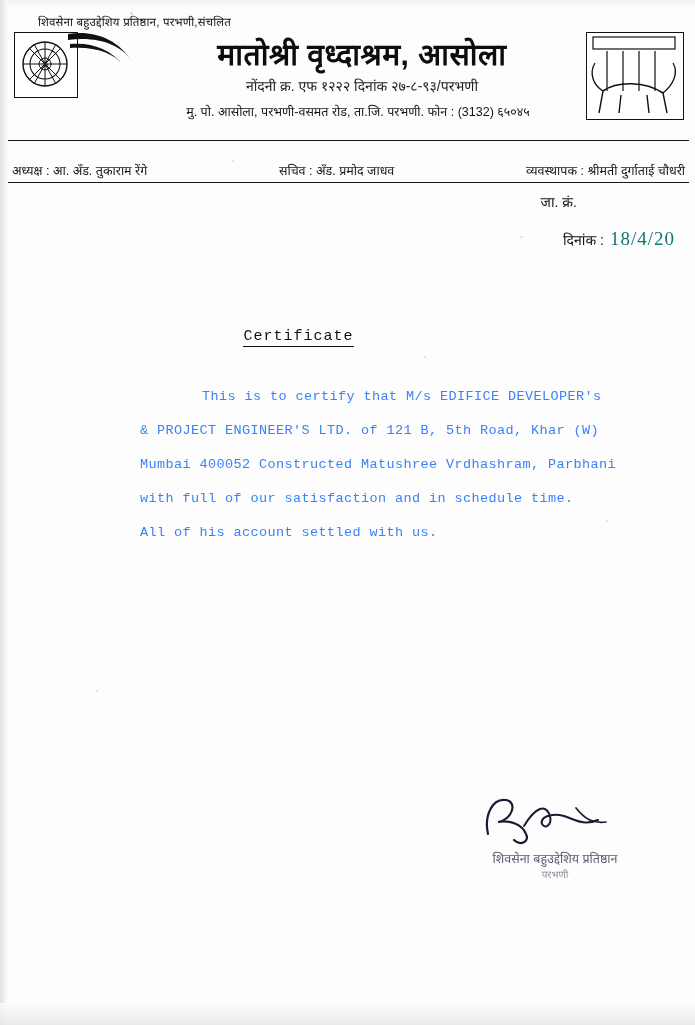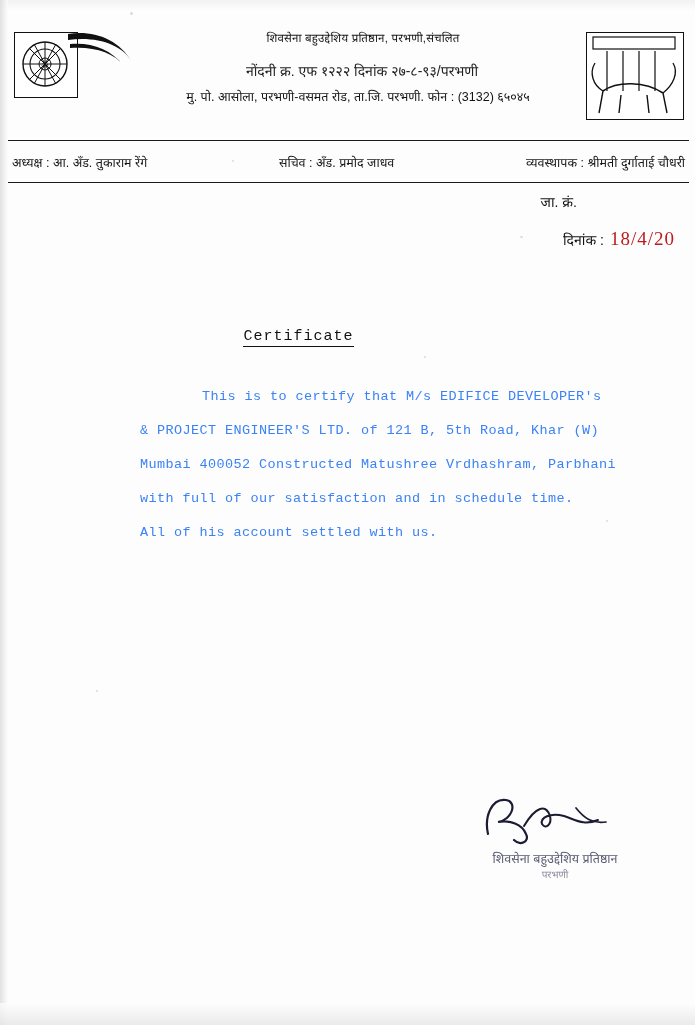"शिवसेना बहुउद्देशिय प्रतिष्ठान," .org-sub { margin: 16px -> 0; text-align: center -> left }
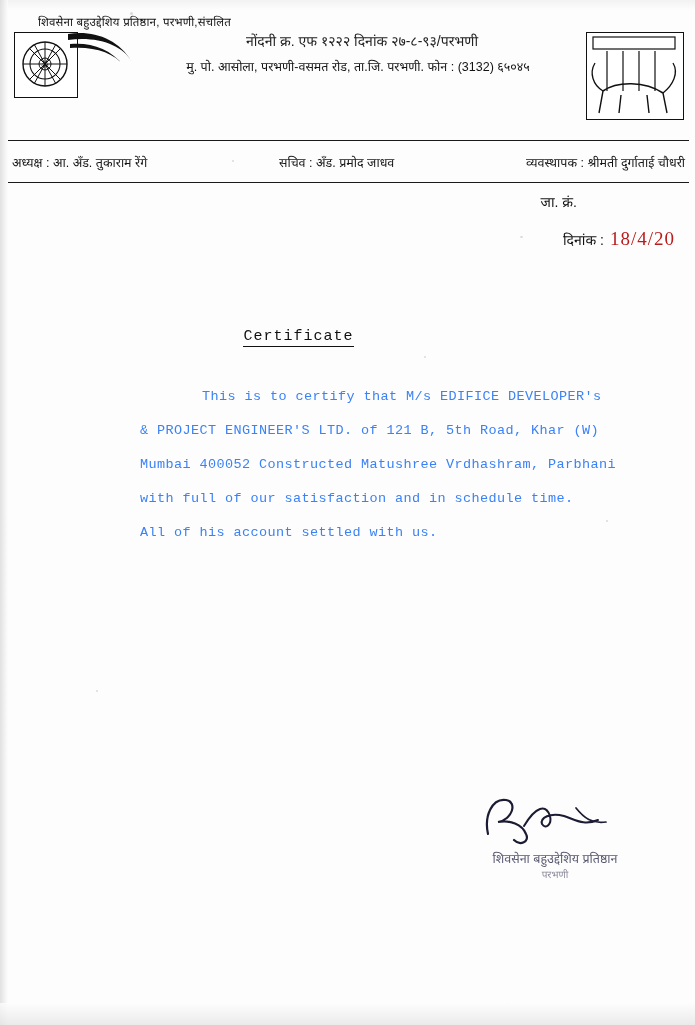"मातोश्री वृध्दाश्रम, आसोला" h1.org-title { html: none -> <h1>मातोश्री वृध्दाश्रम, आसोला</h1> }
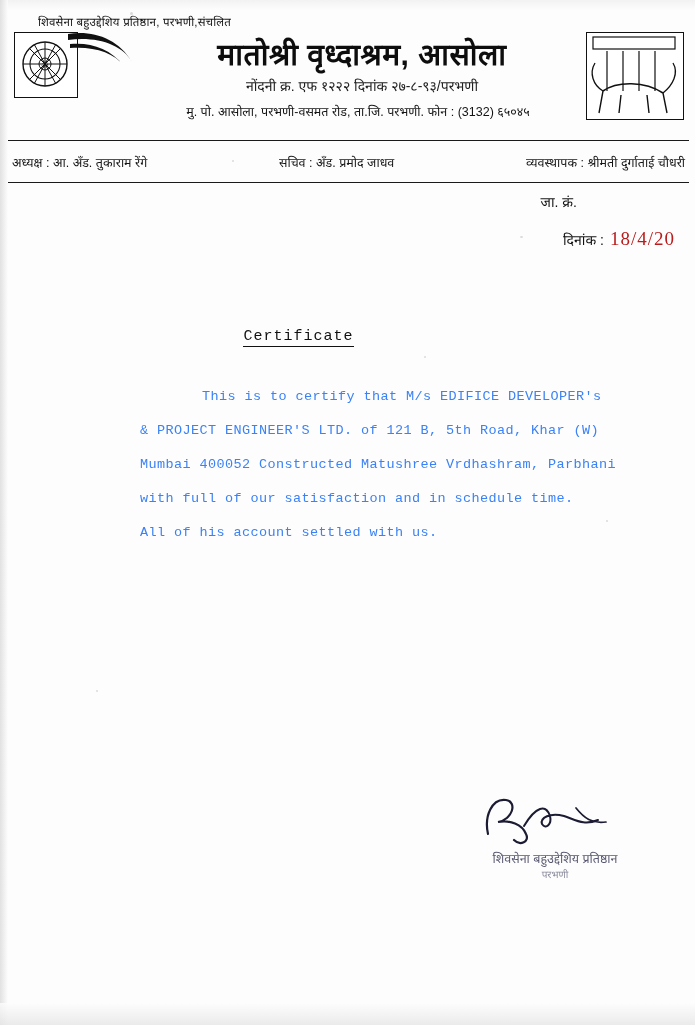"अध्यक्ष : आ. अँड. तुकाराम" .officers { top: 140px -> 148px }
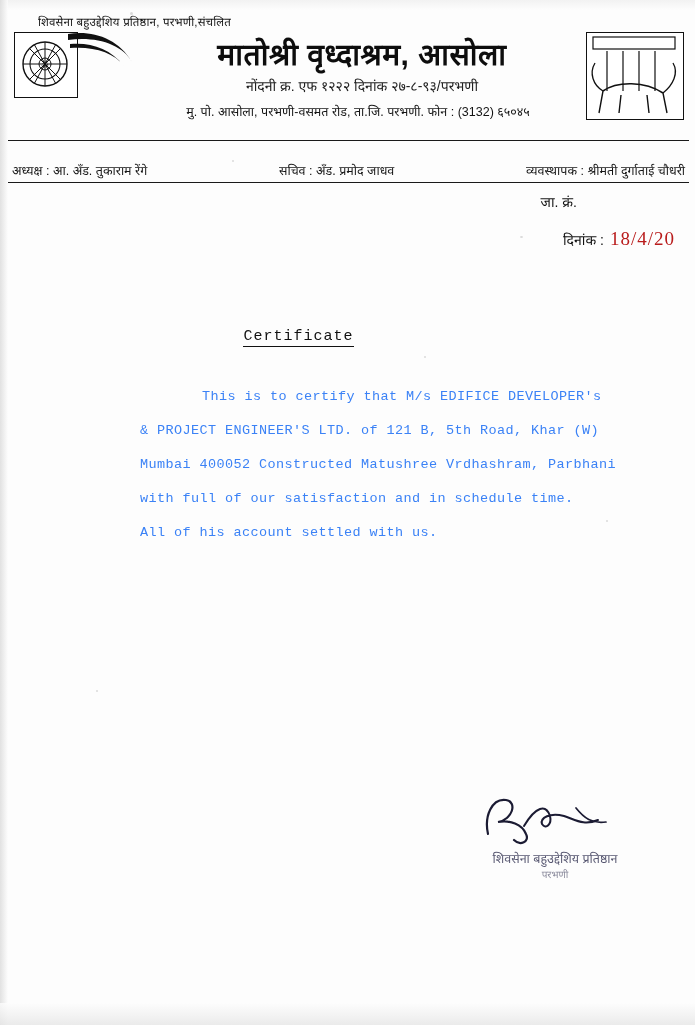"18/4/20" .date-hand { color: #b91c1c -> #0f766e }
